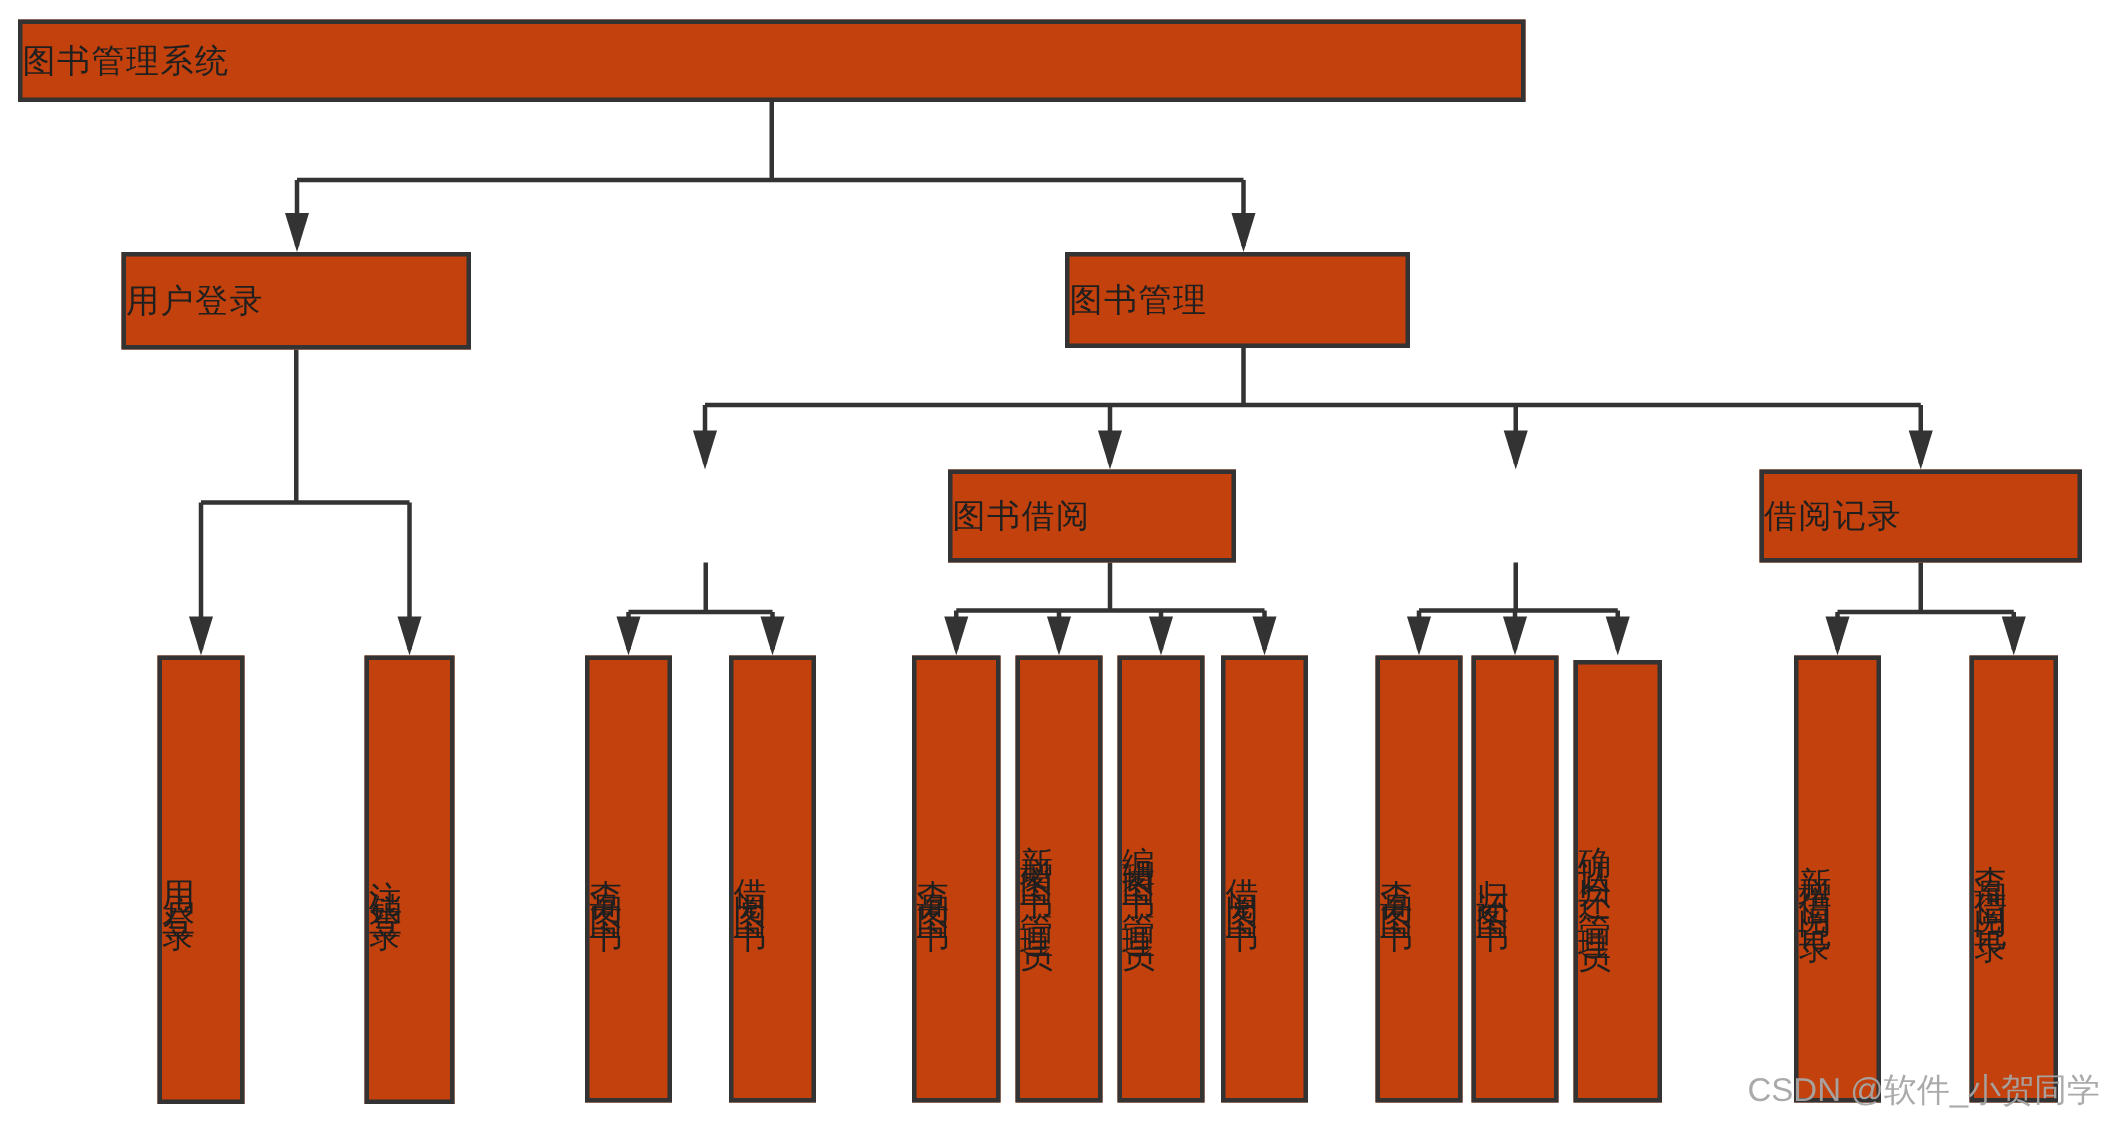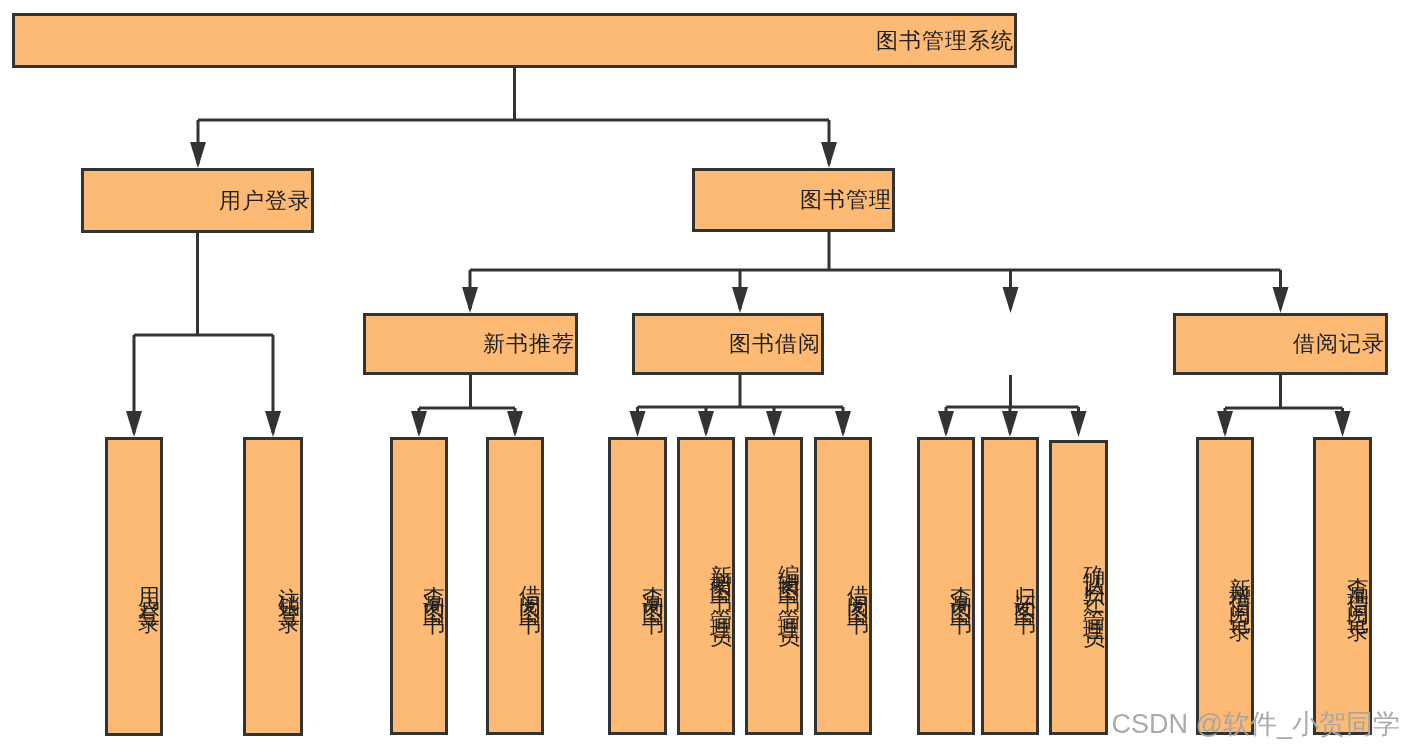"图书管理系统" .node { background: #fdba74 -> #c2410c; justify-content: flex-end -> flex-start }
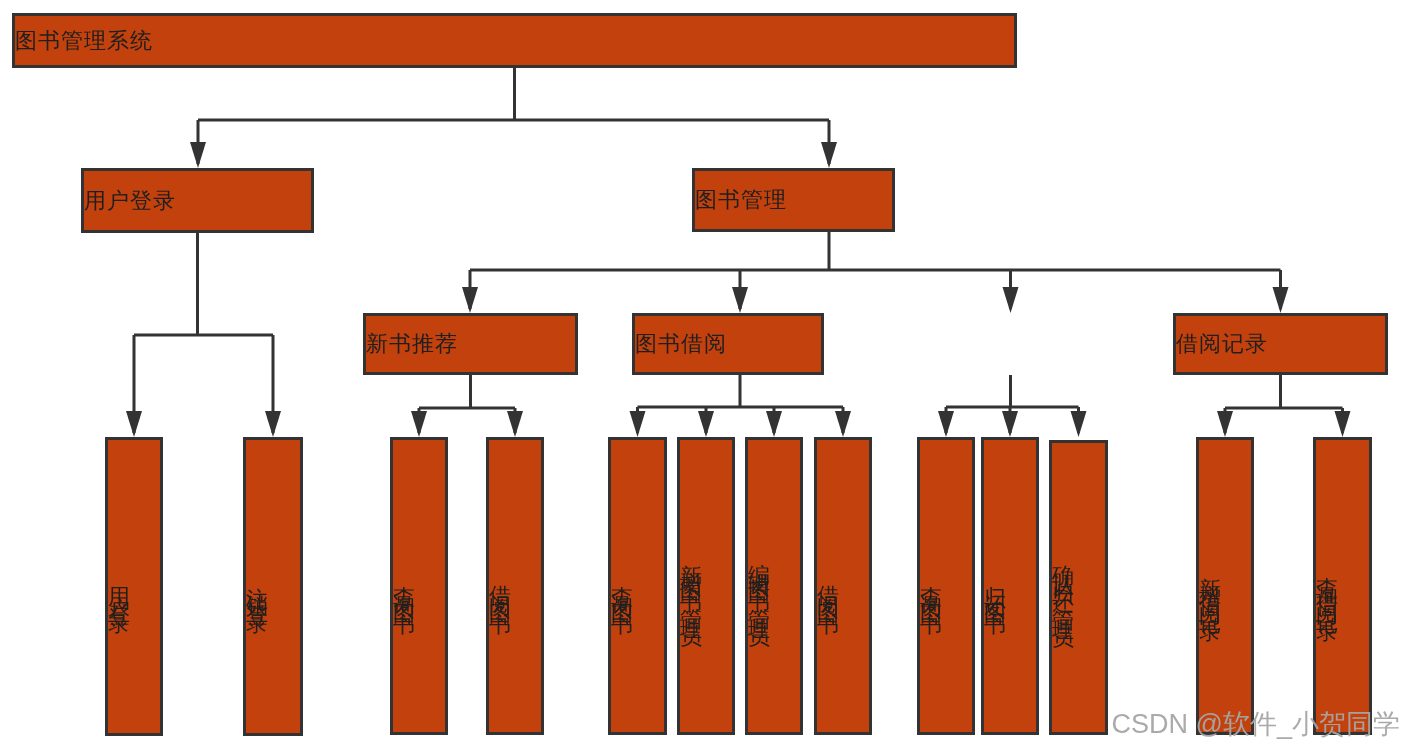"图书管理" div.node { left: 692px -> 710px; width: 203px -> 230px }
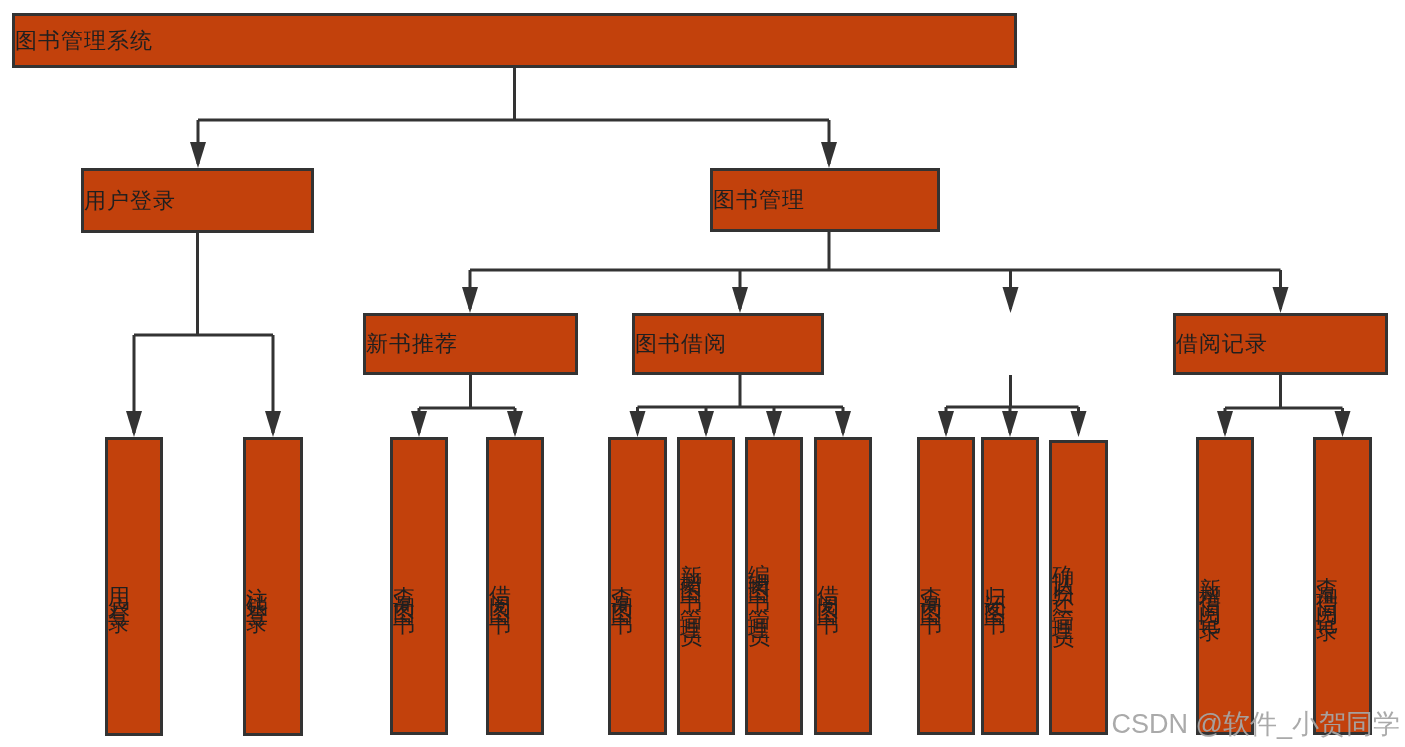"新书推荐" div.node { html: <div> <span>新书推荐</span> </div> -> none }
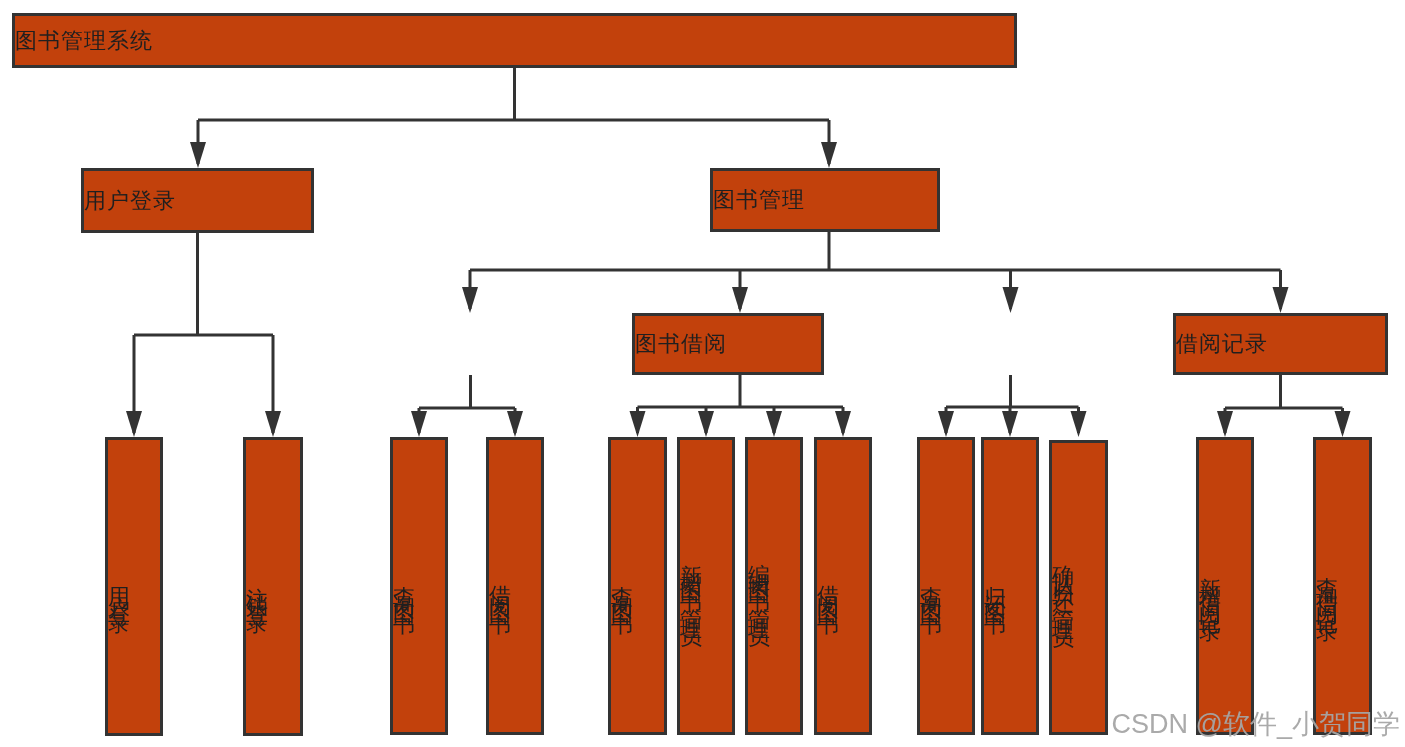"CSDN @软件_小贺同学" .watermark { font-size: 27px -> 22px }
